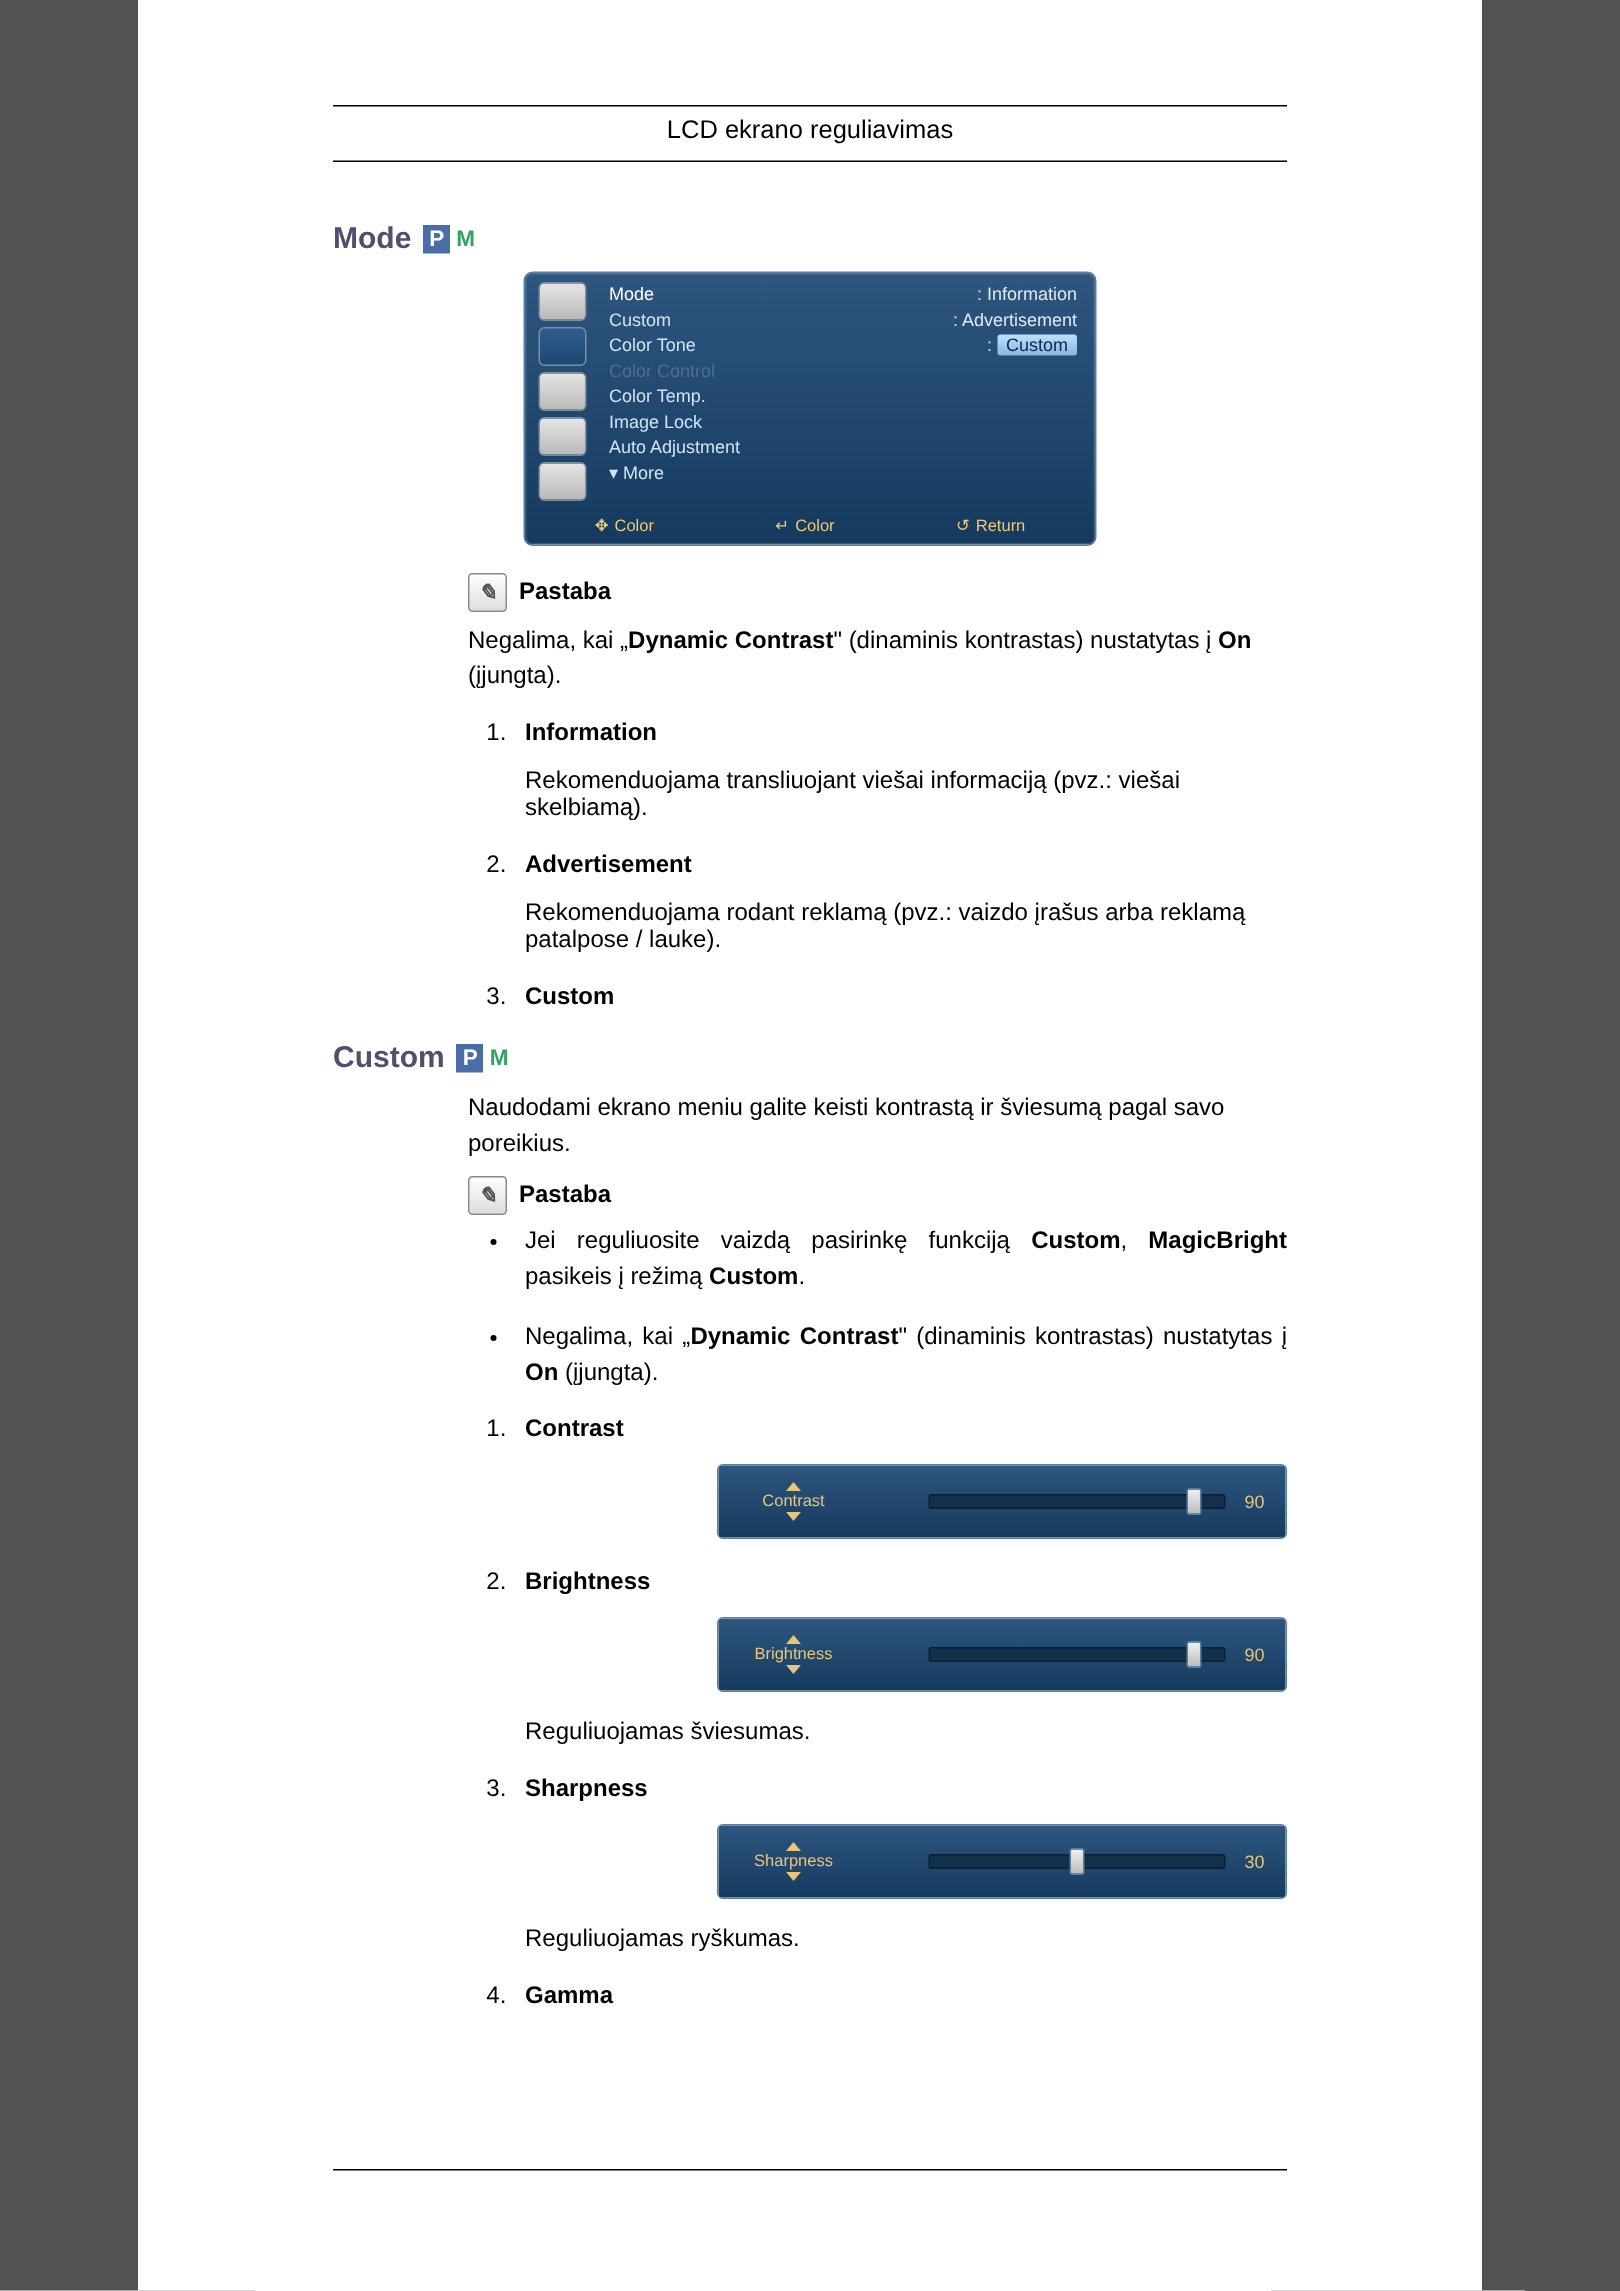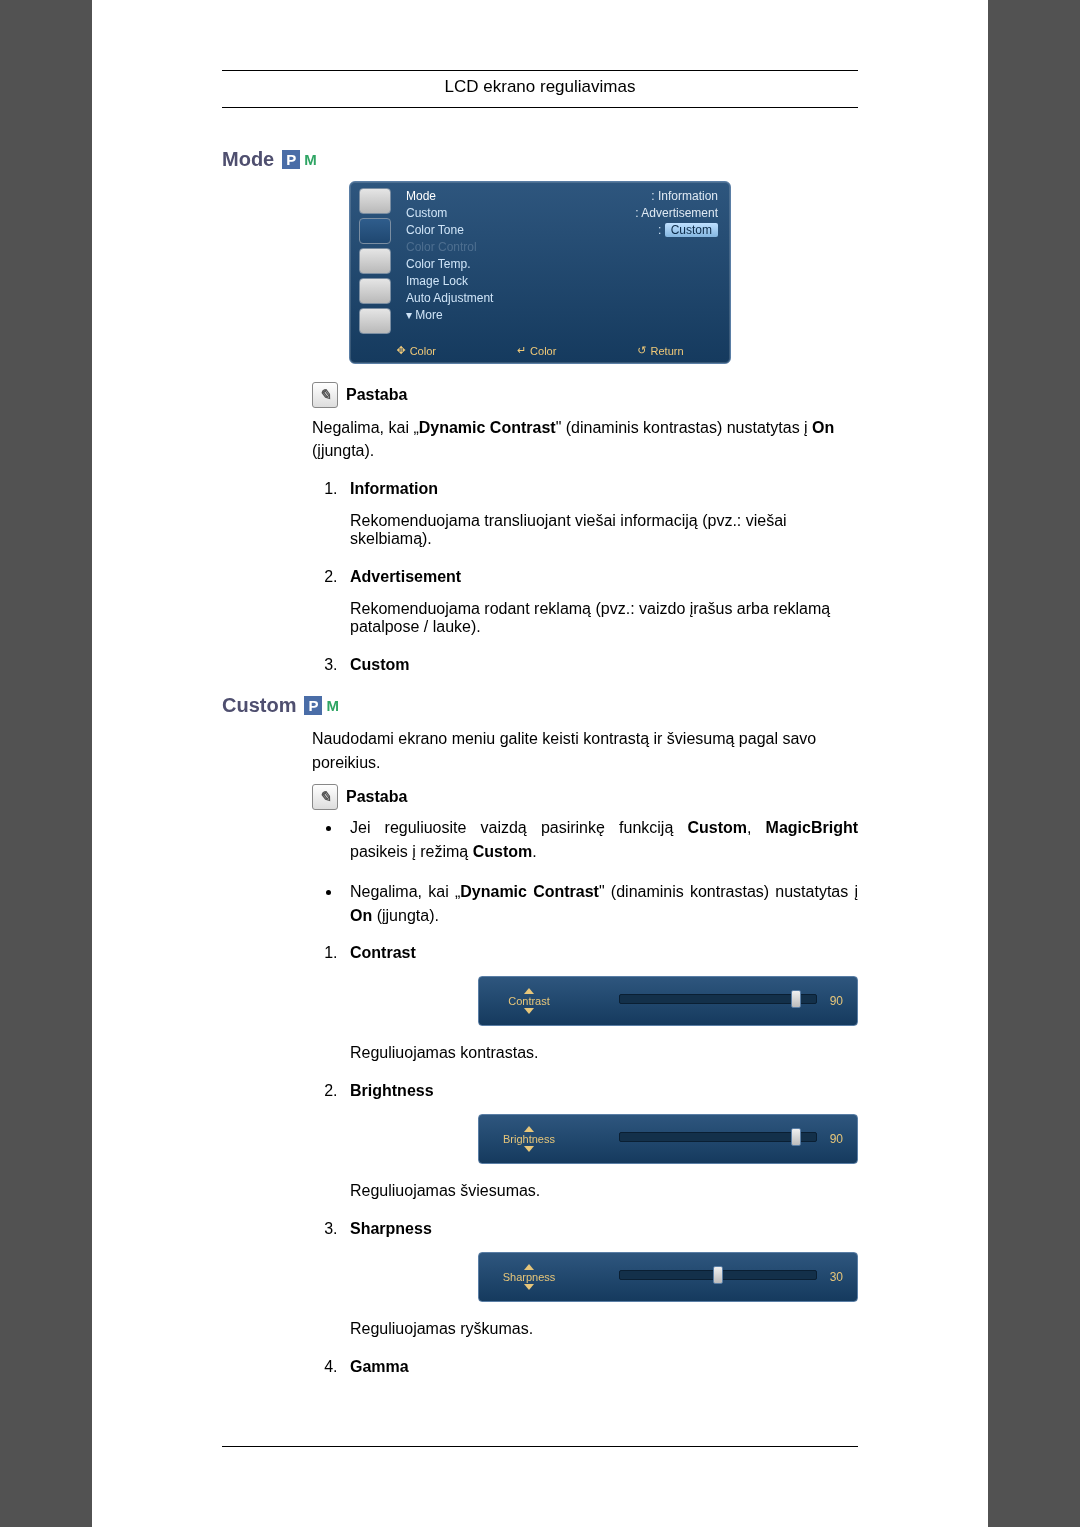"90" .slider-track-wrap { align-items: none -> center }
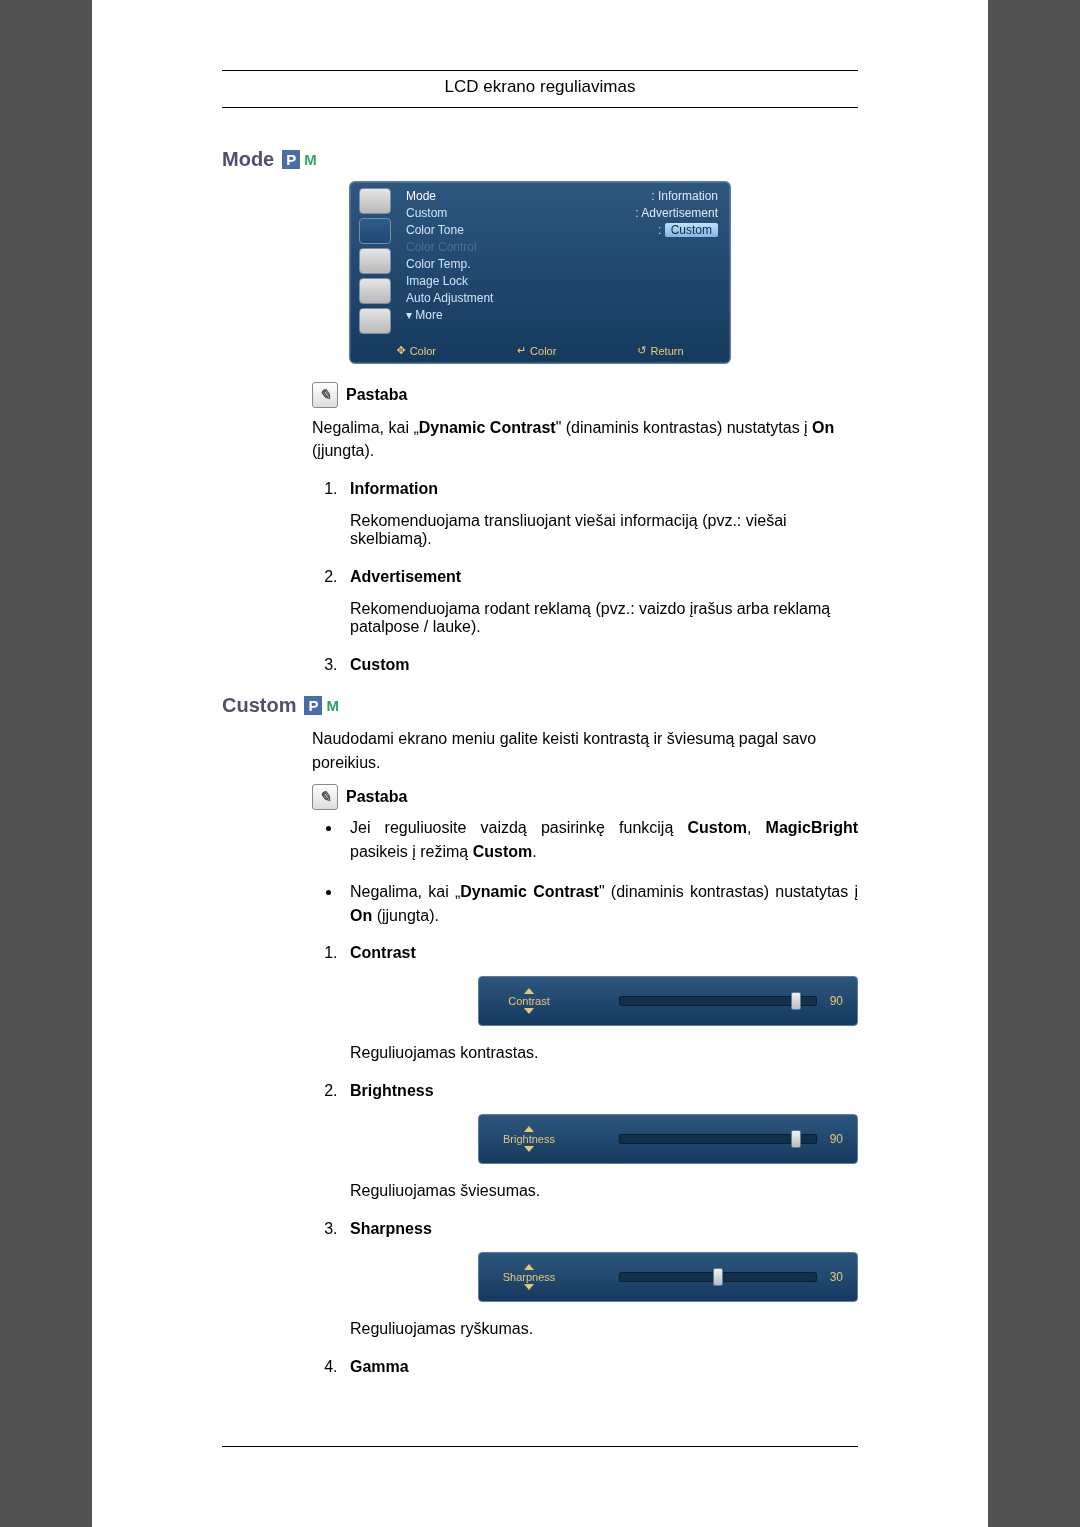"Reguliuojamas kontrastas." div { html: <div>Reguliuojamas kontrastas.</div> -> none }
